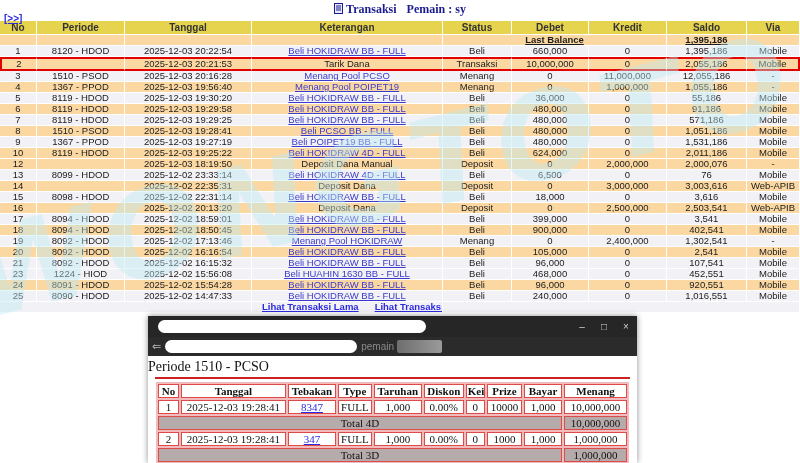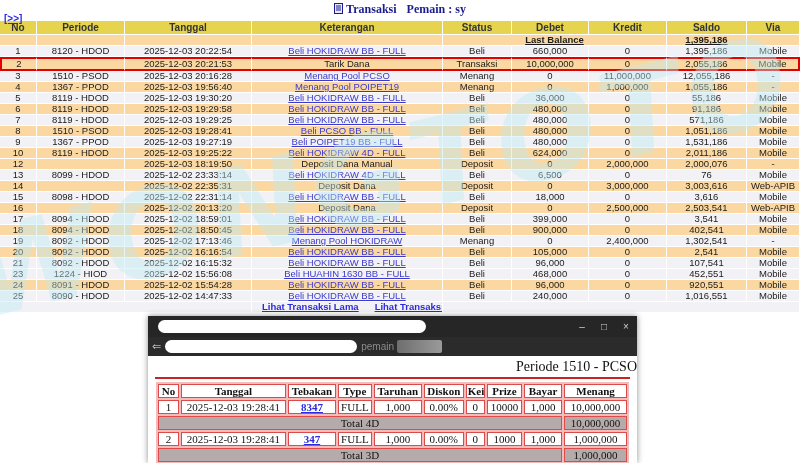"Periode 1510 - PCSO" .popup-title { text-align: right -> left }
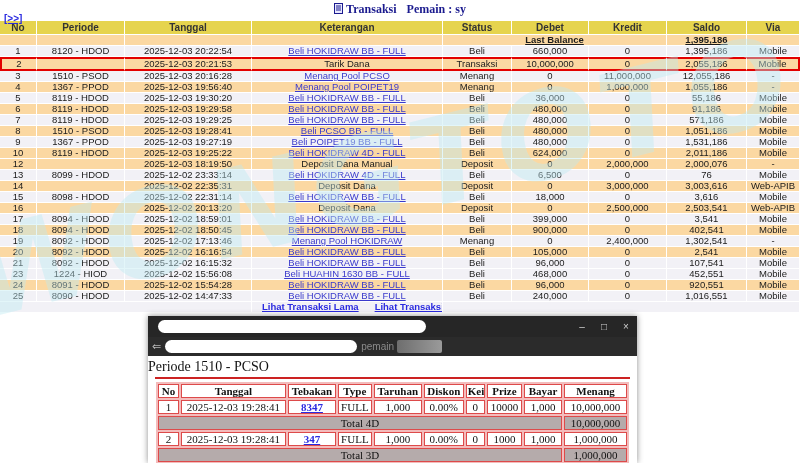"8347" a.tlink { font-weight: bold -> normal }
